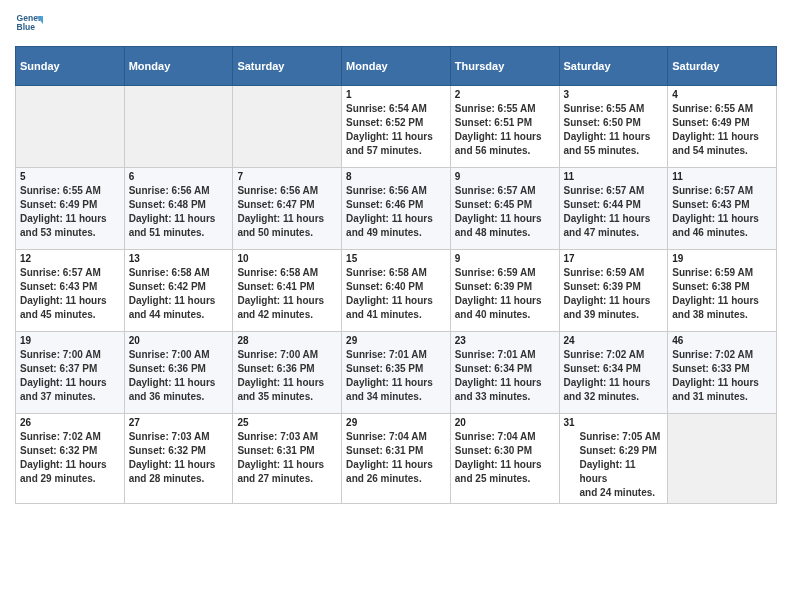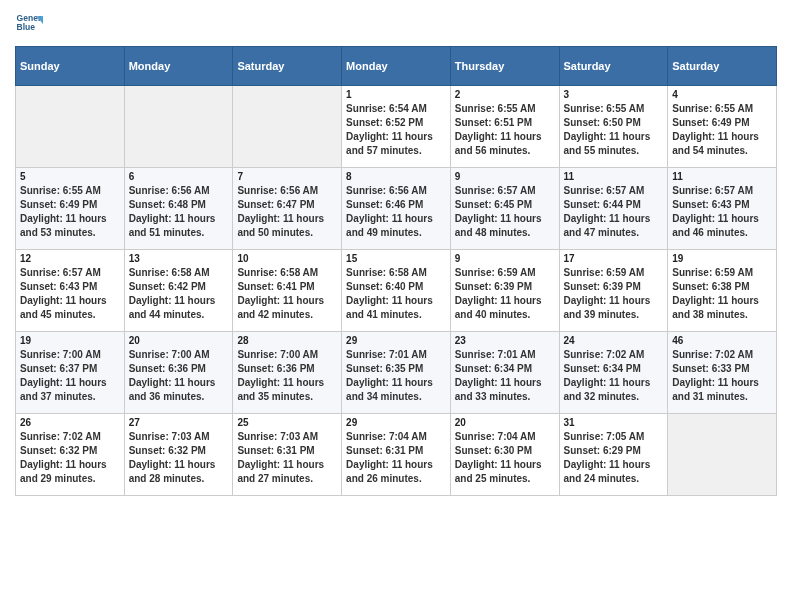"Sunrise: 7:05 AM" div.day-info { margin-left: none -> 16px }
